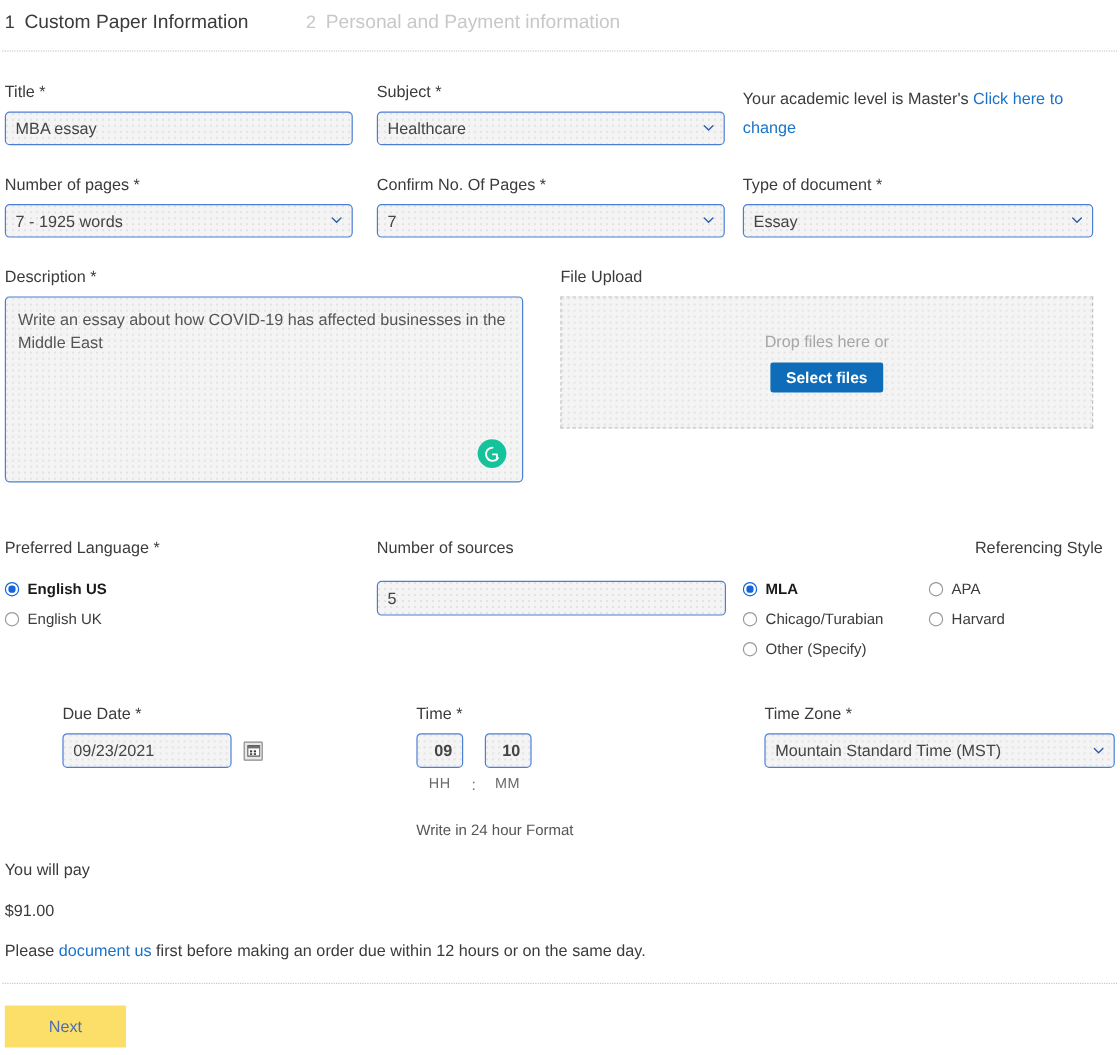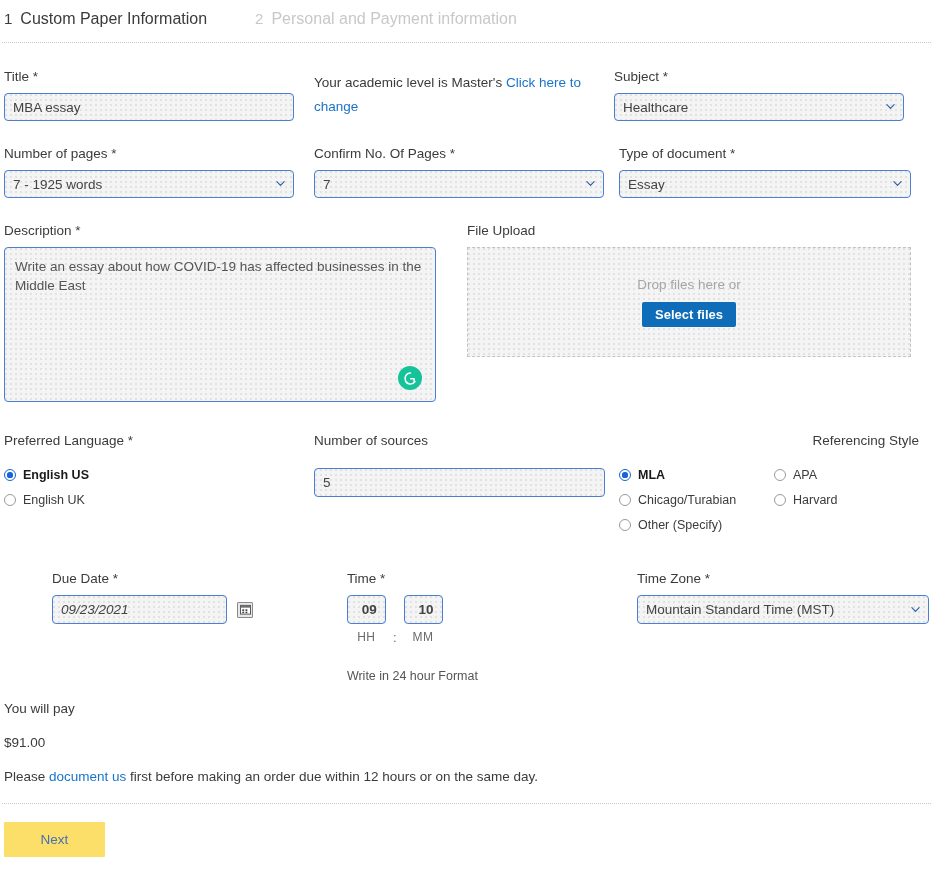"Your academic level is Master's" div.col { order: before "Subject *" -> after "Subject *" }
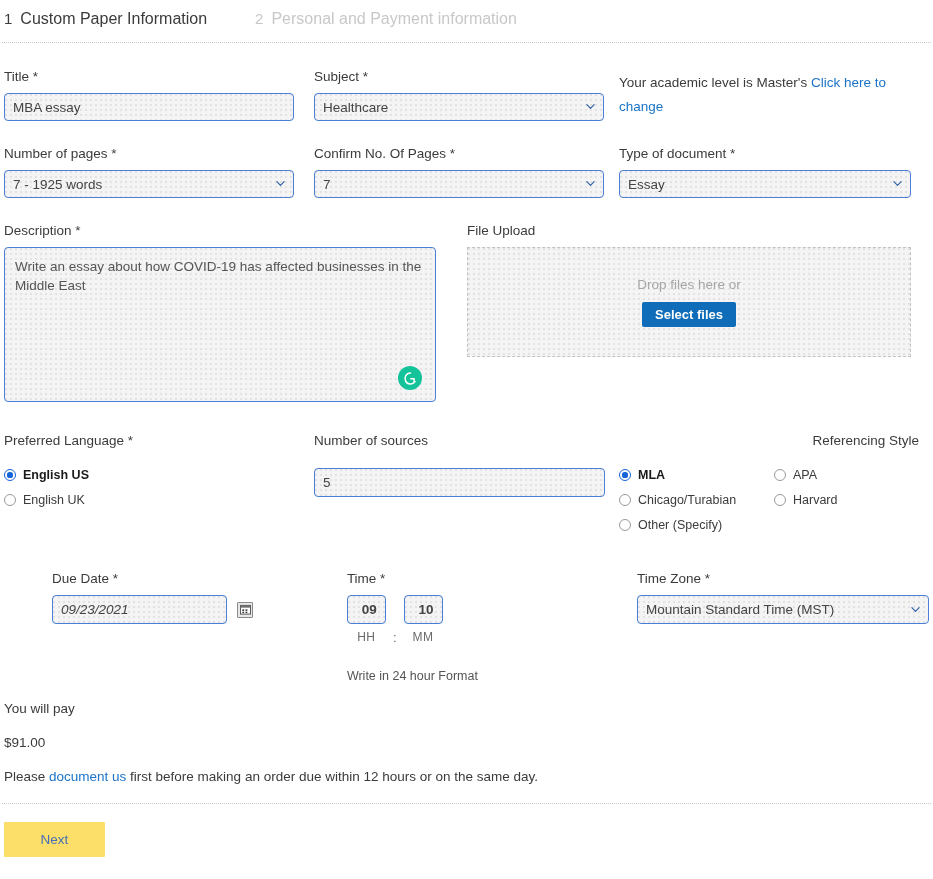"Preferred Language *" div.row { margin-top: 28px -> 44px }
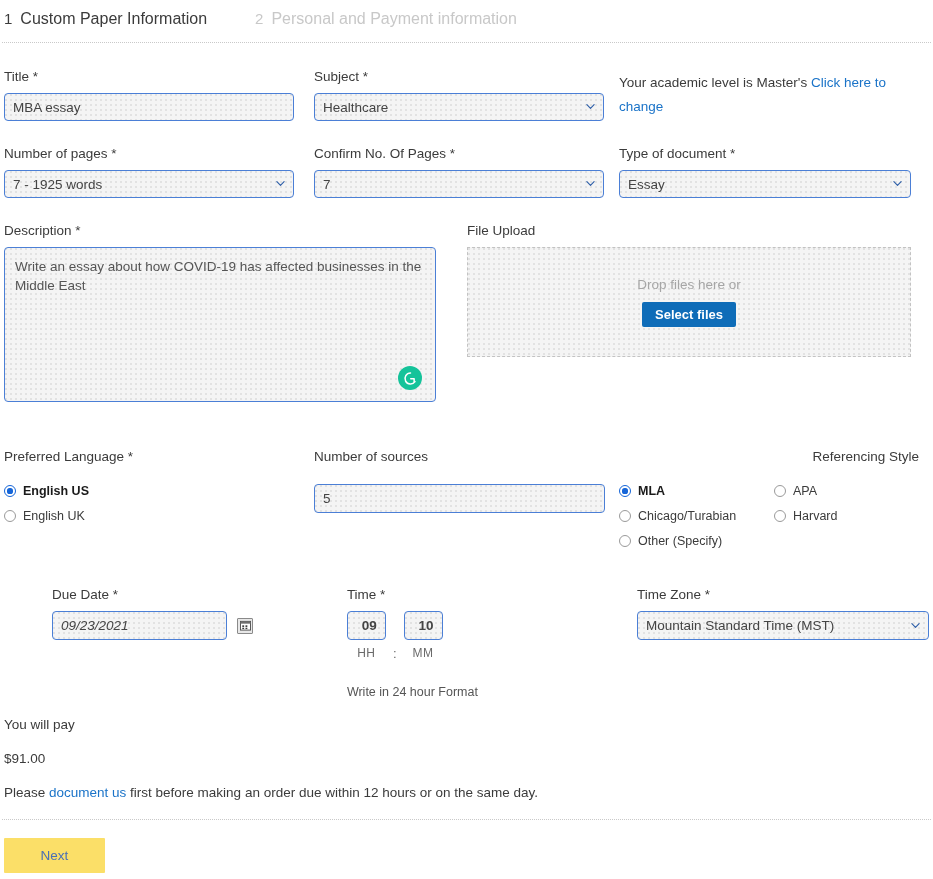"09/23/2021" input.inp { font-style: italic -> none; width: 175px -> 141px }
